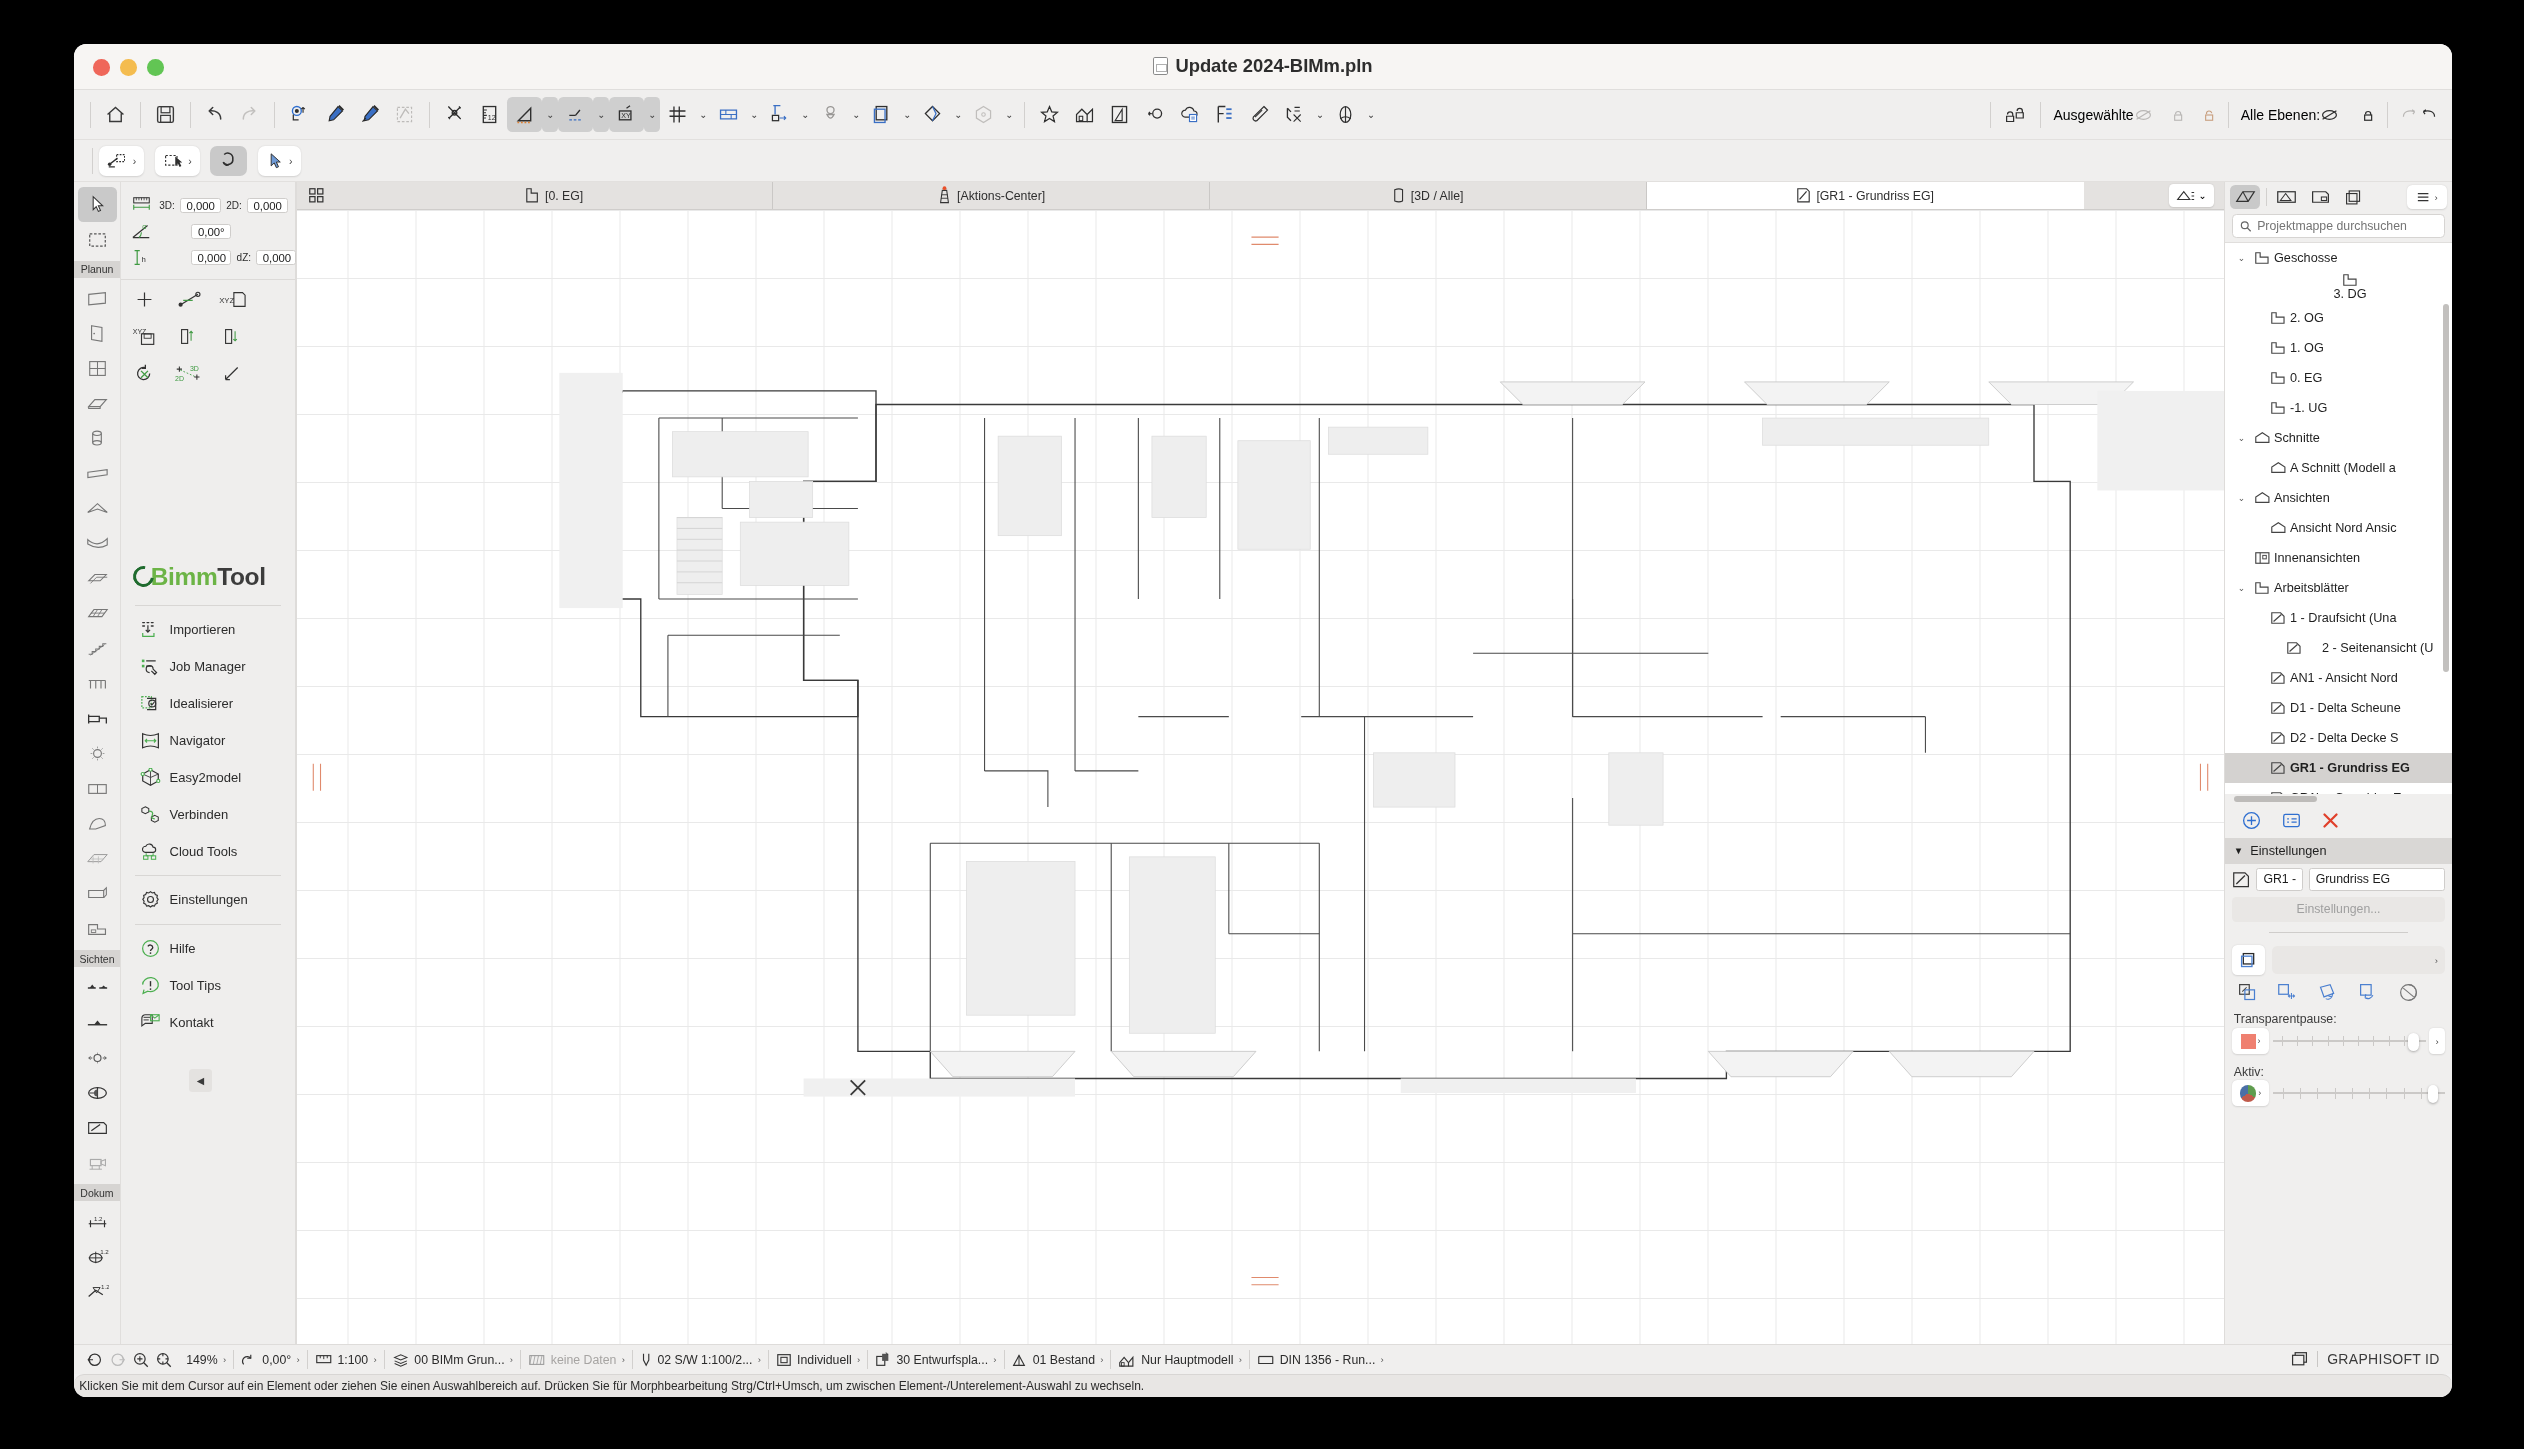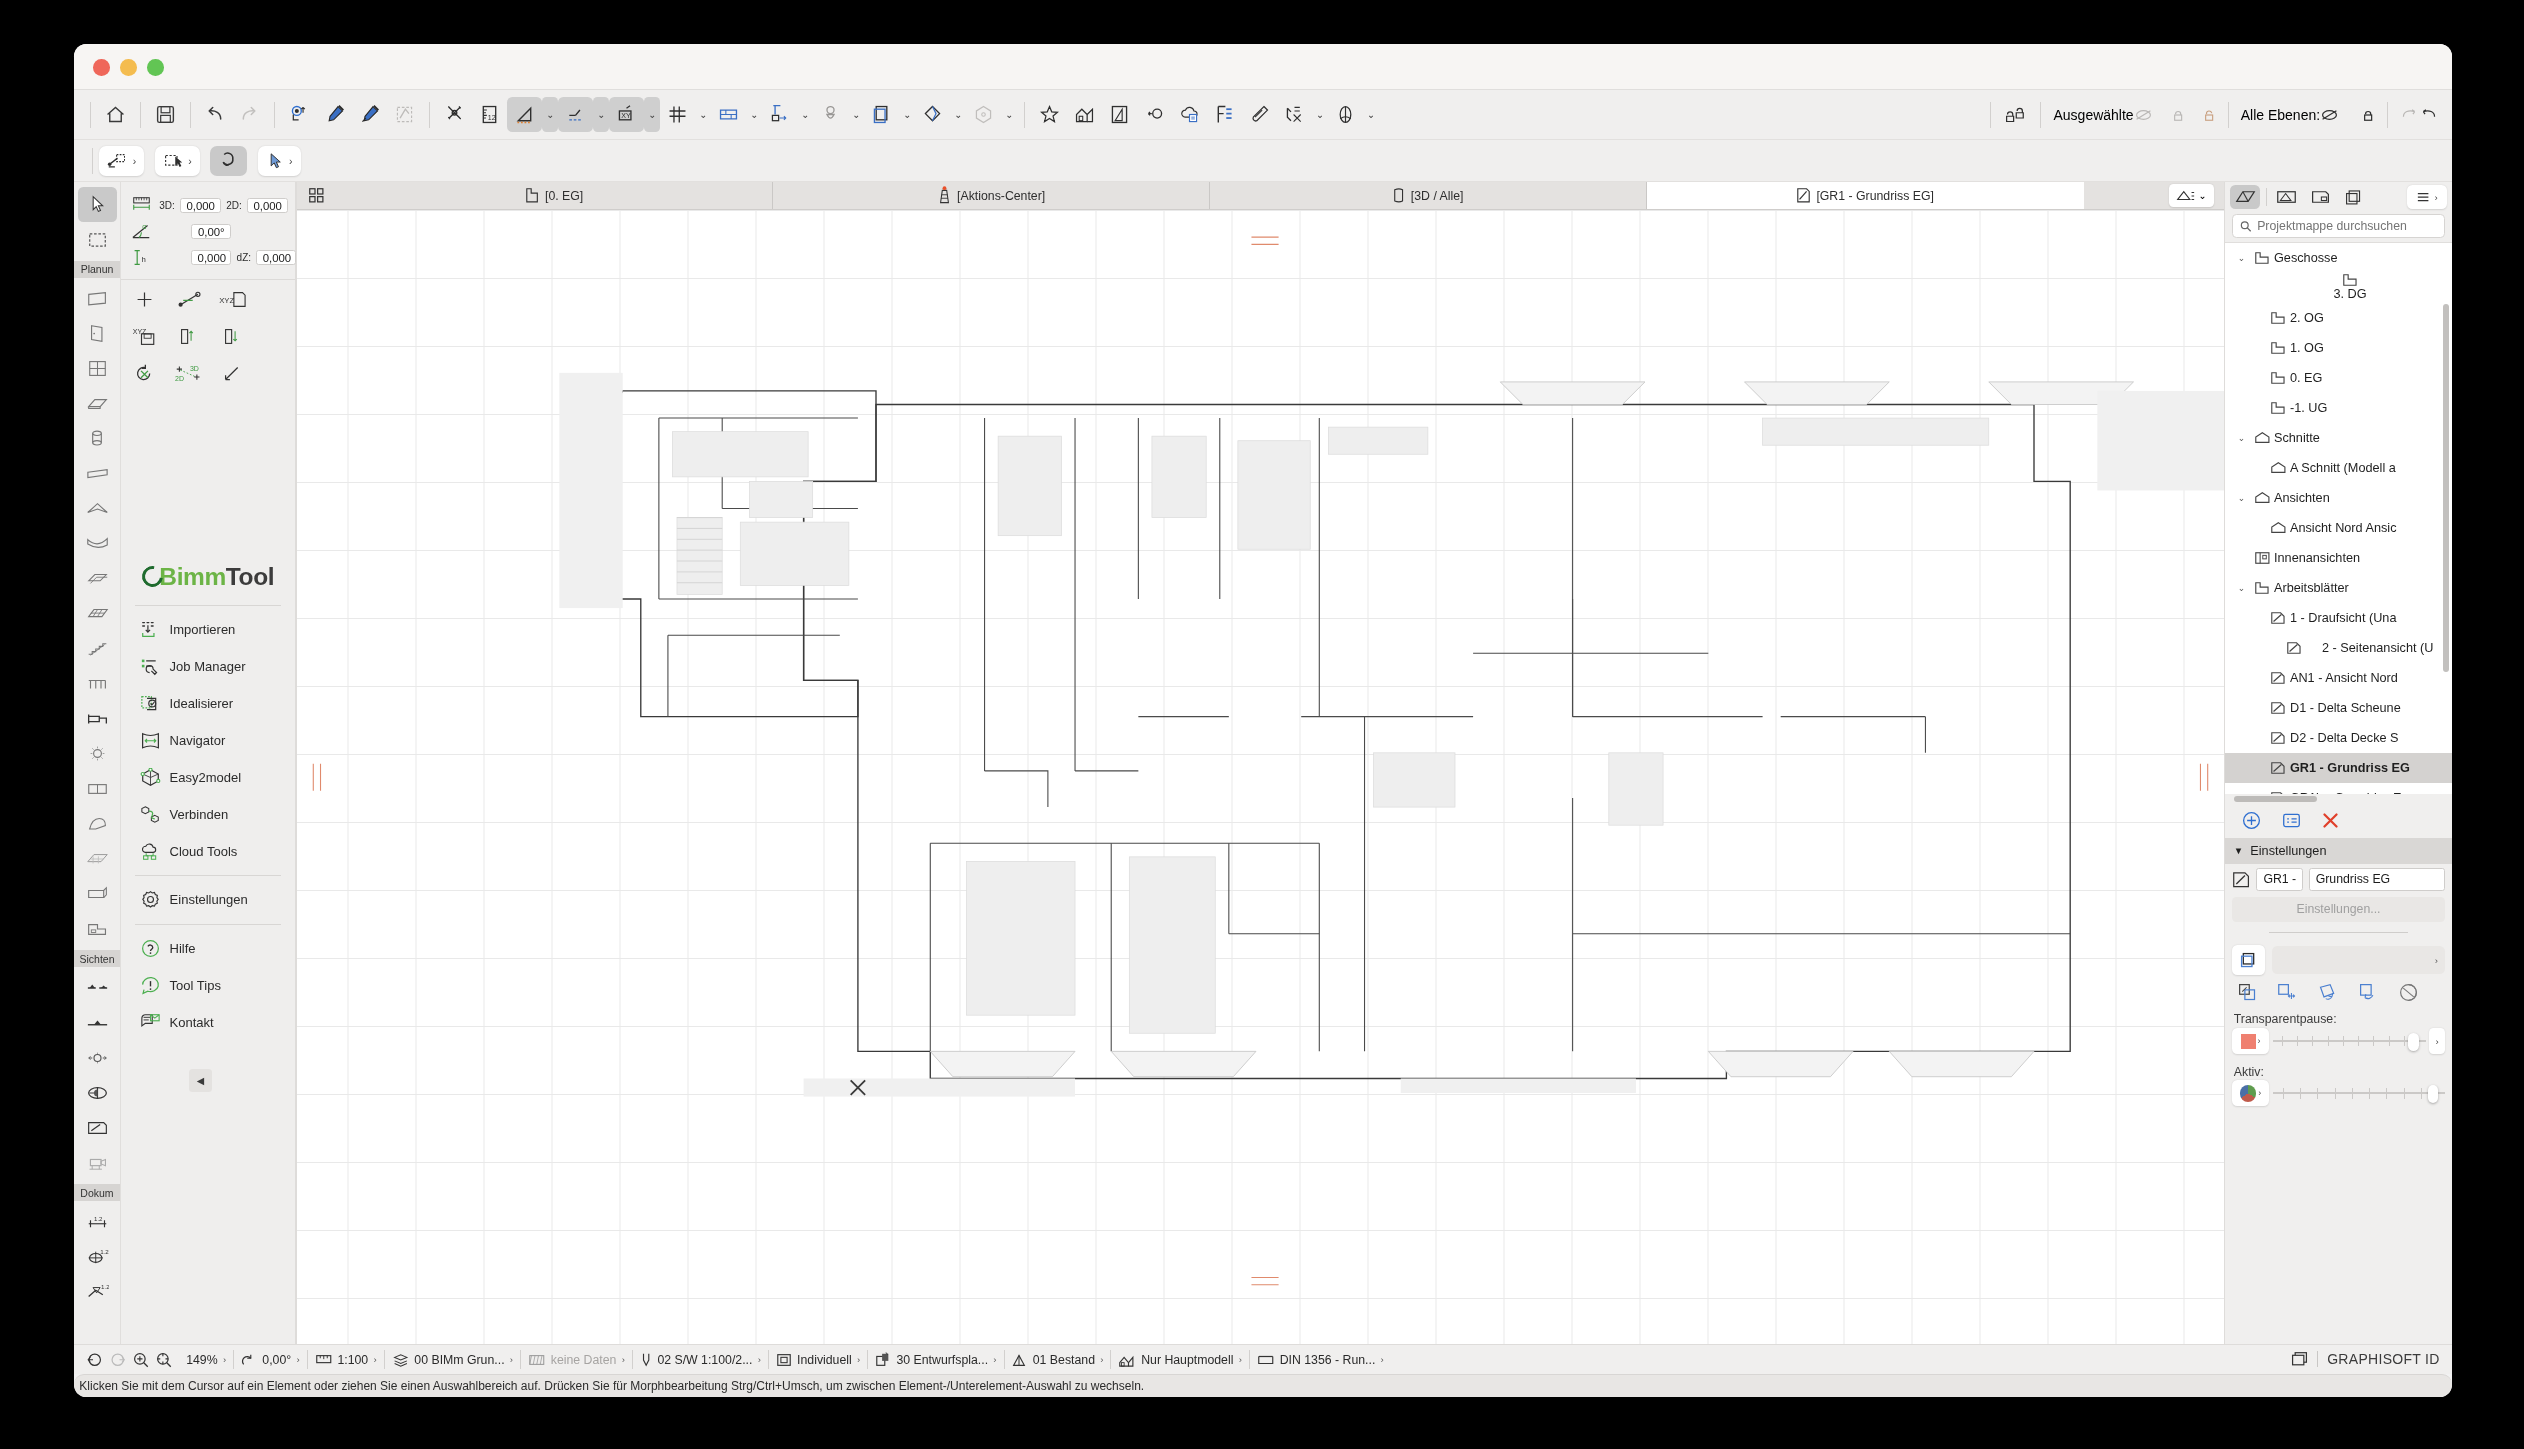"Update 2024-BIMm.pln" div.title { html: none -> <div> <span></span><span>Update 2024-BIMm.pln</span> </div> }
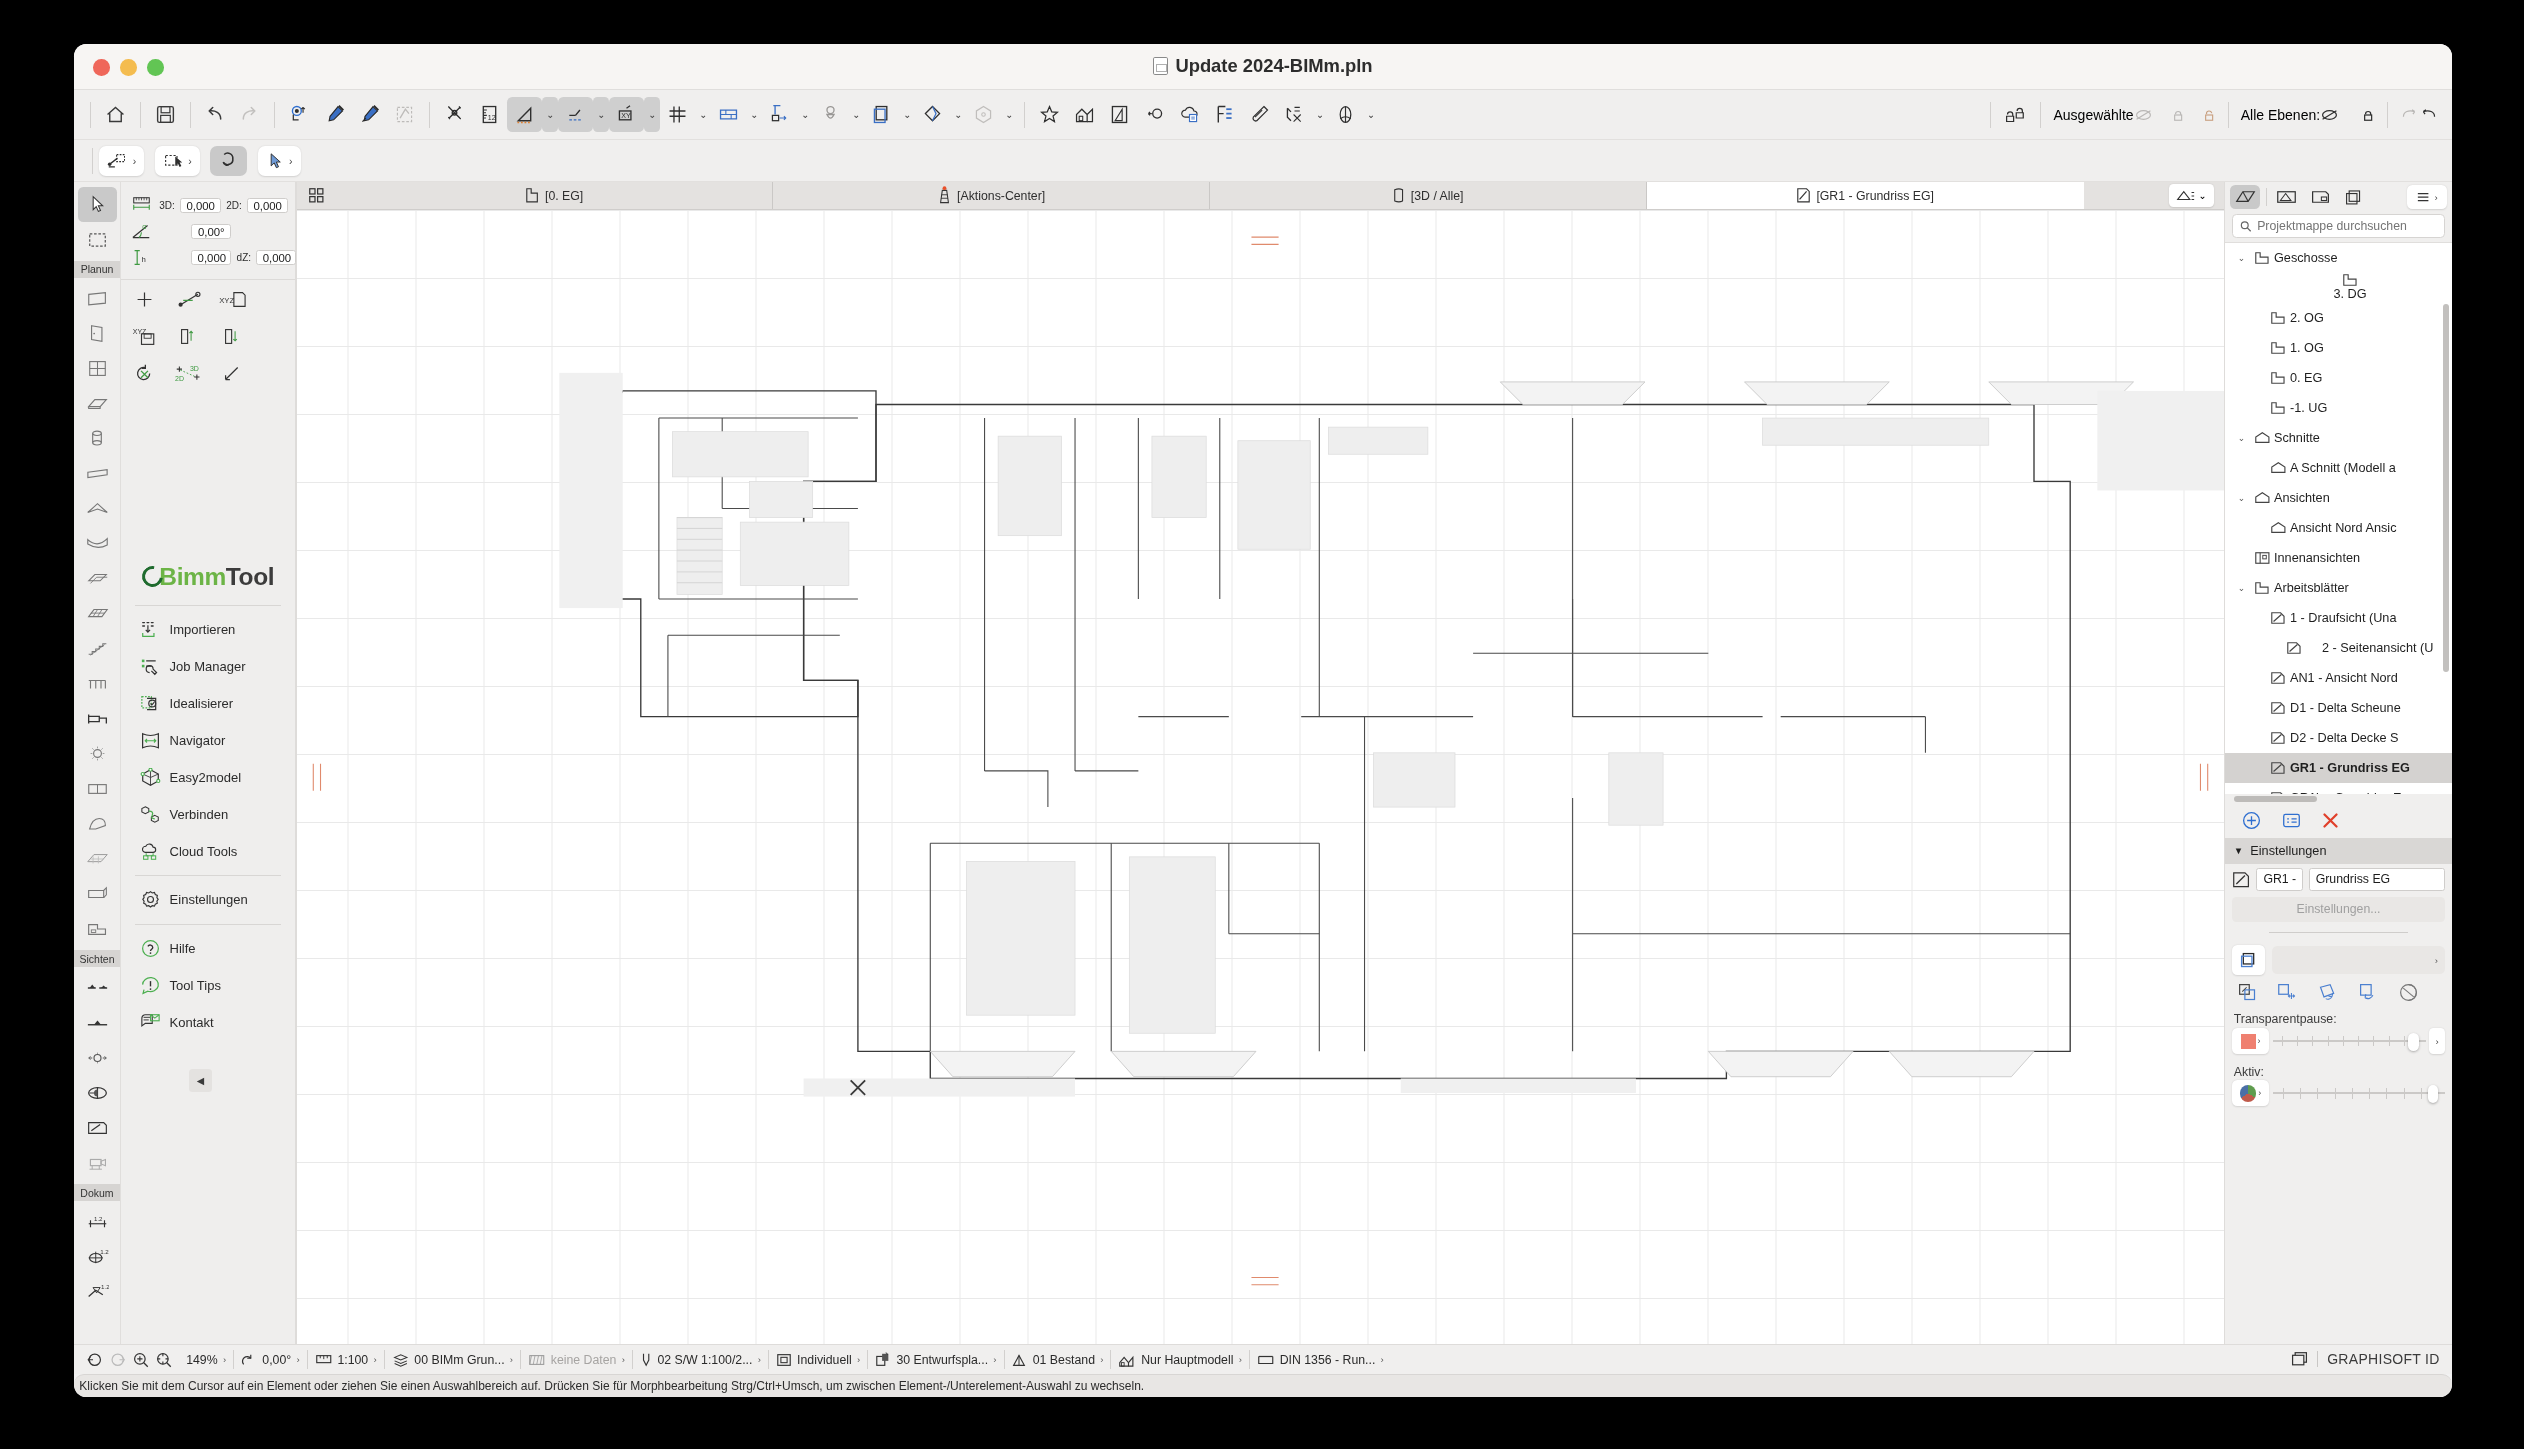"BimmTool" .bimm-logo { text-align: center -> left }
